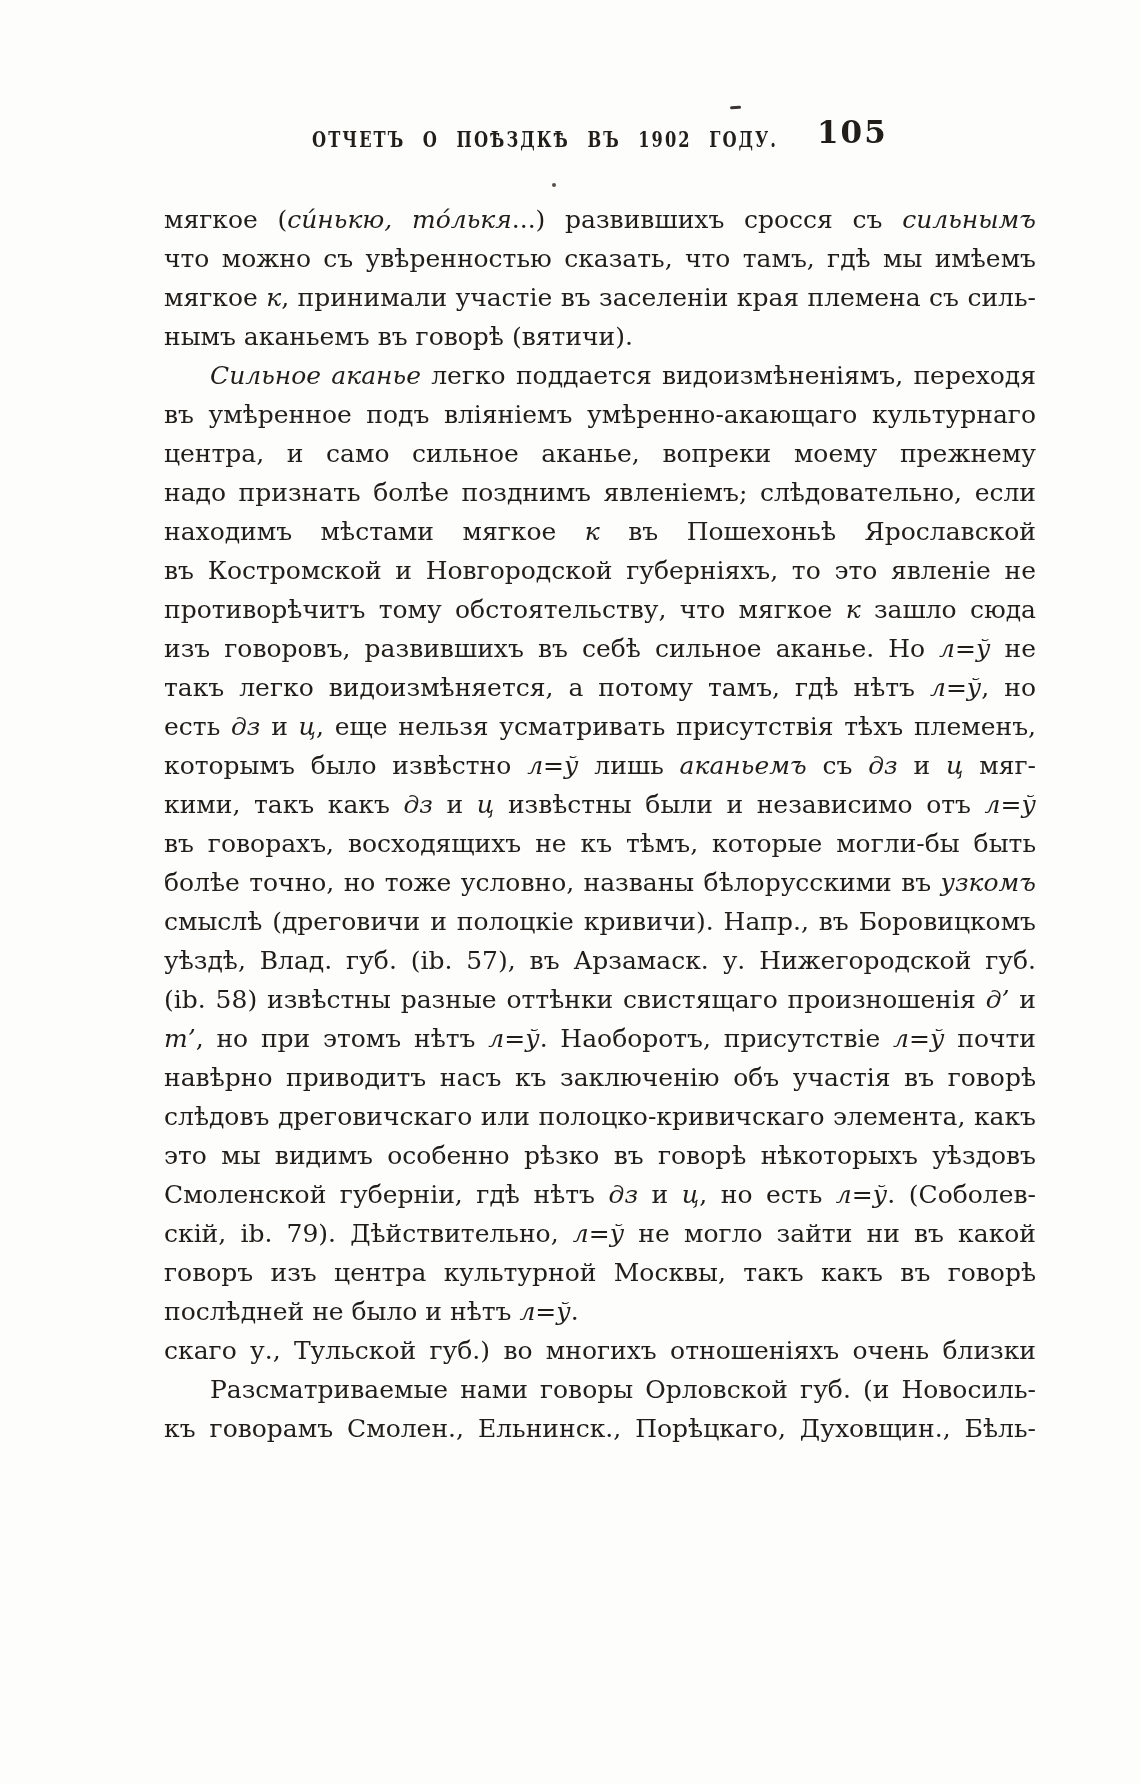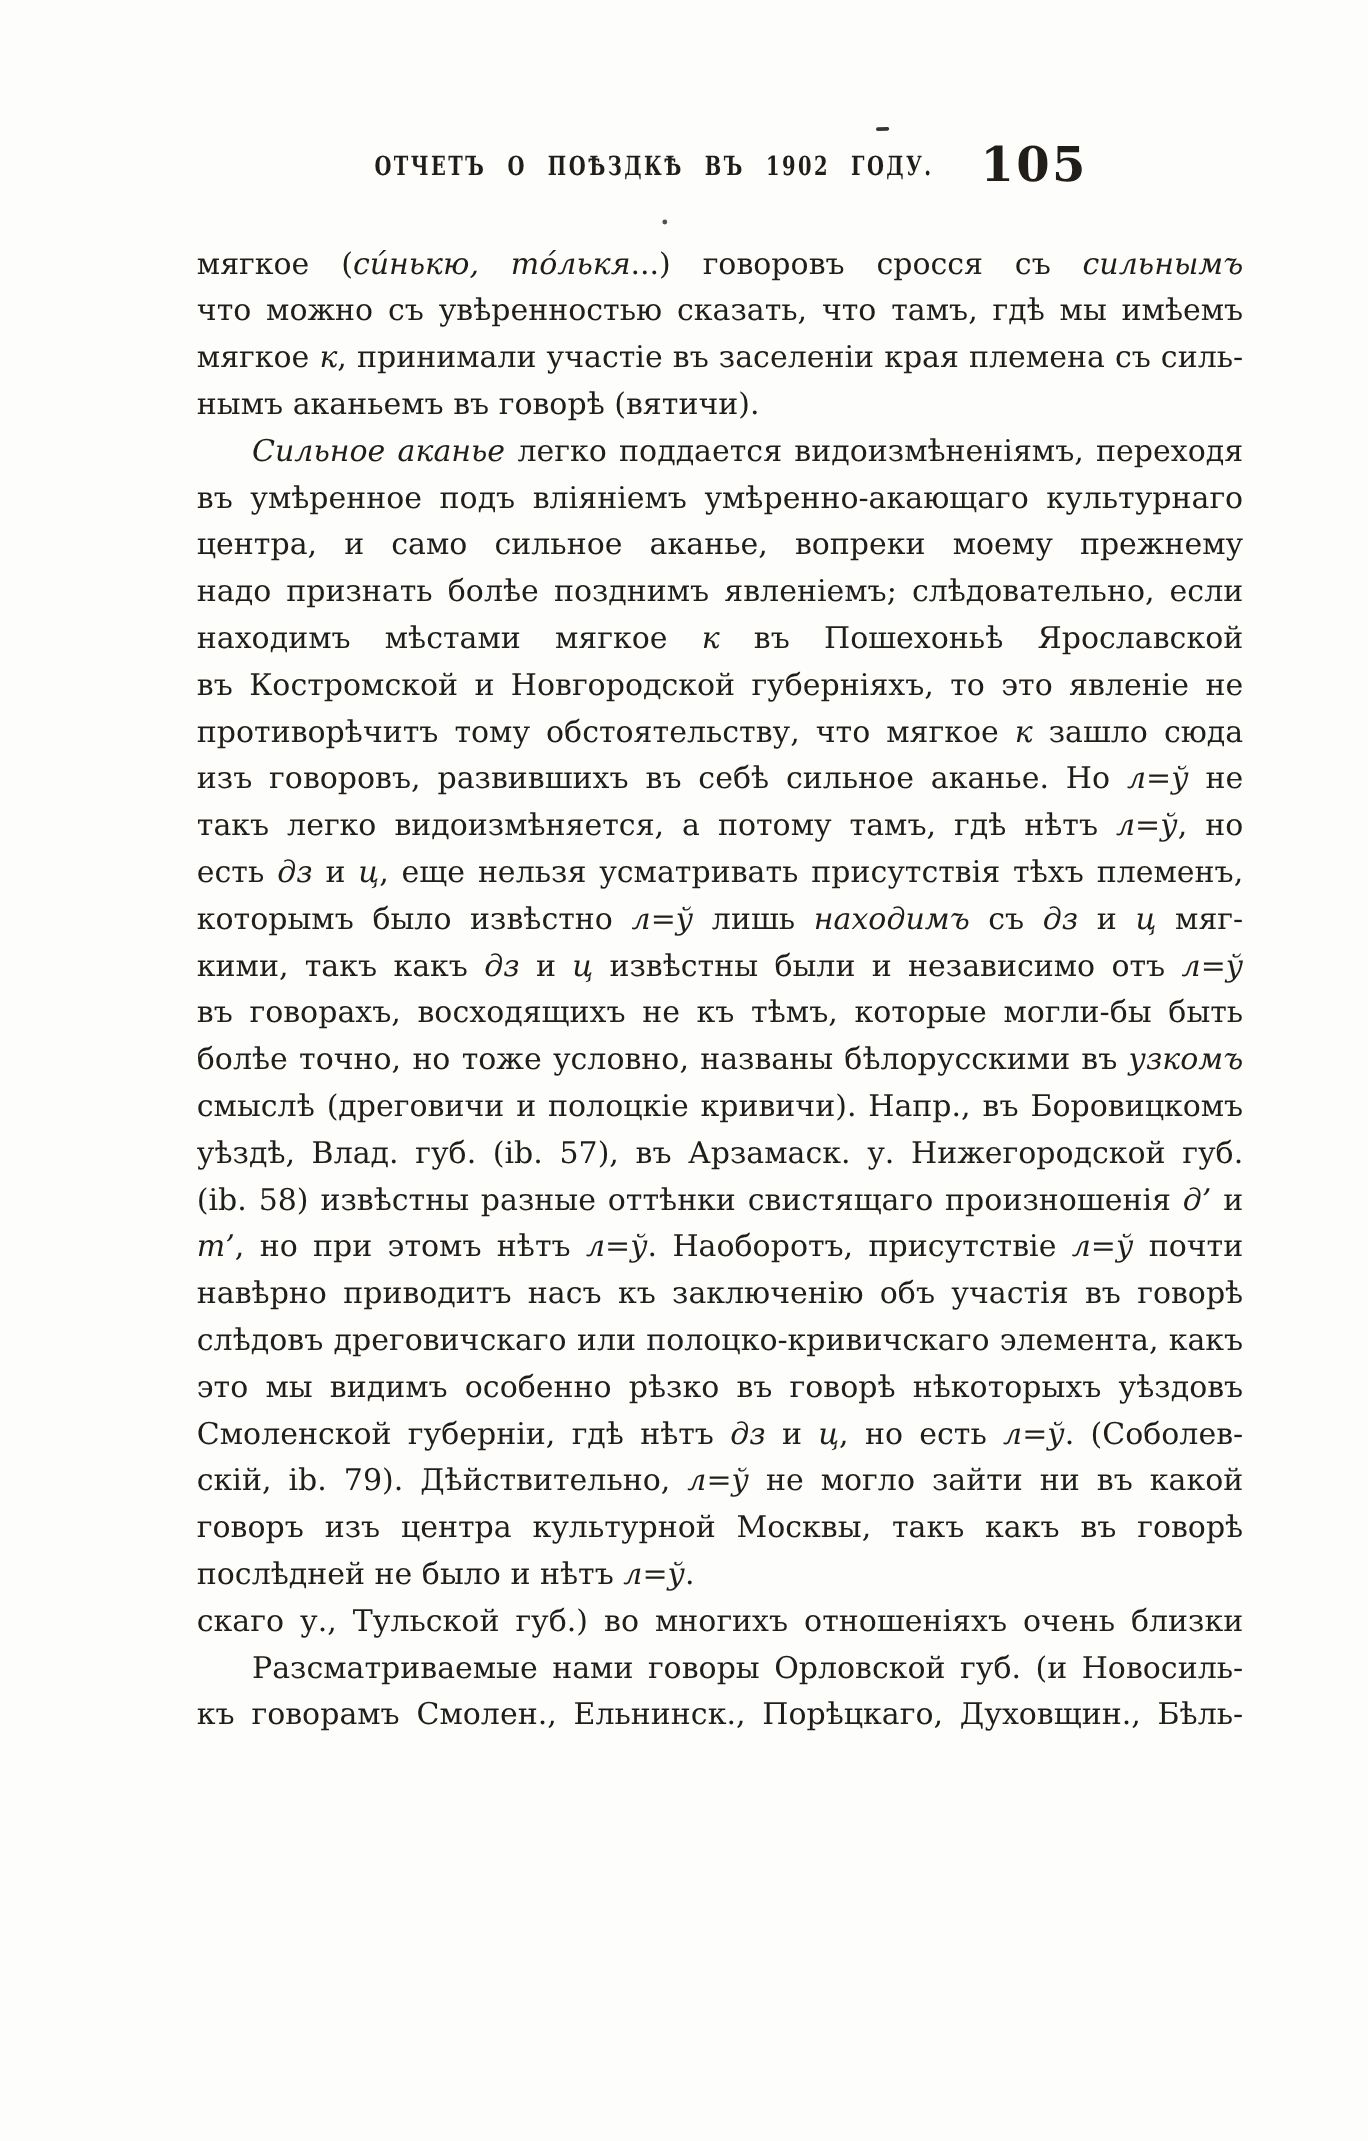"105" .page-number { font-size: 40px -> 31px }
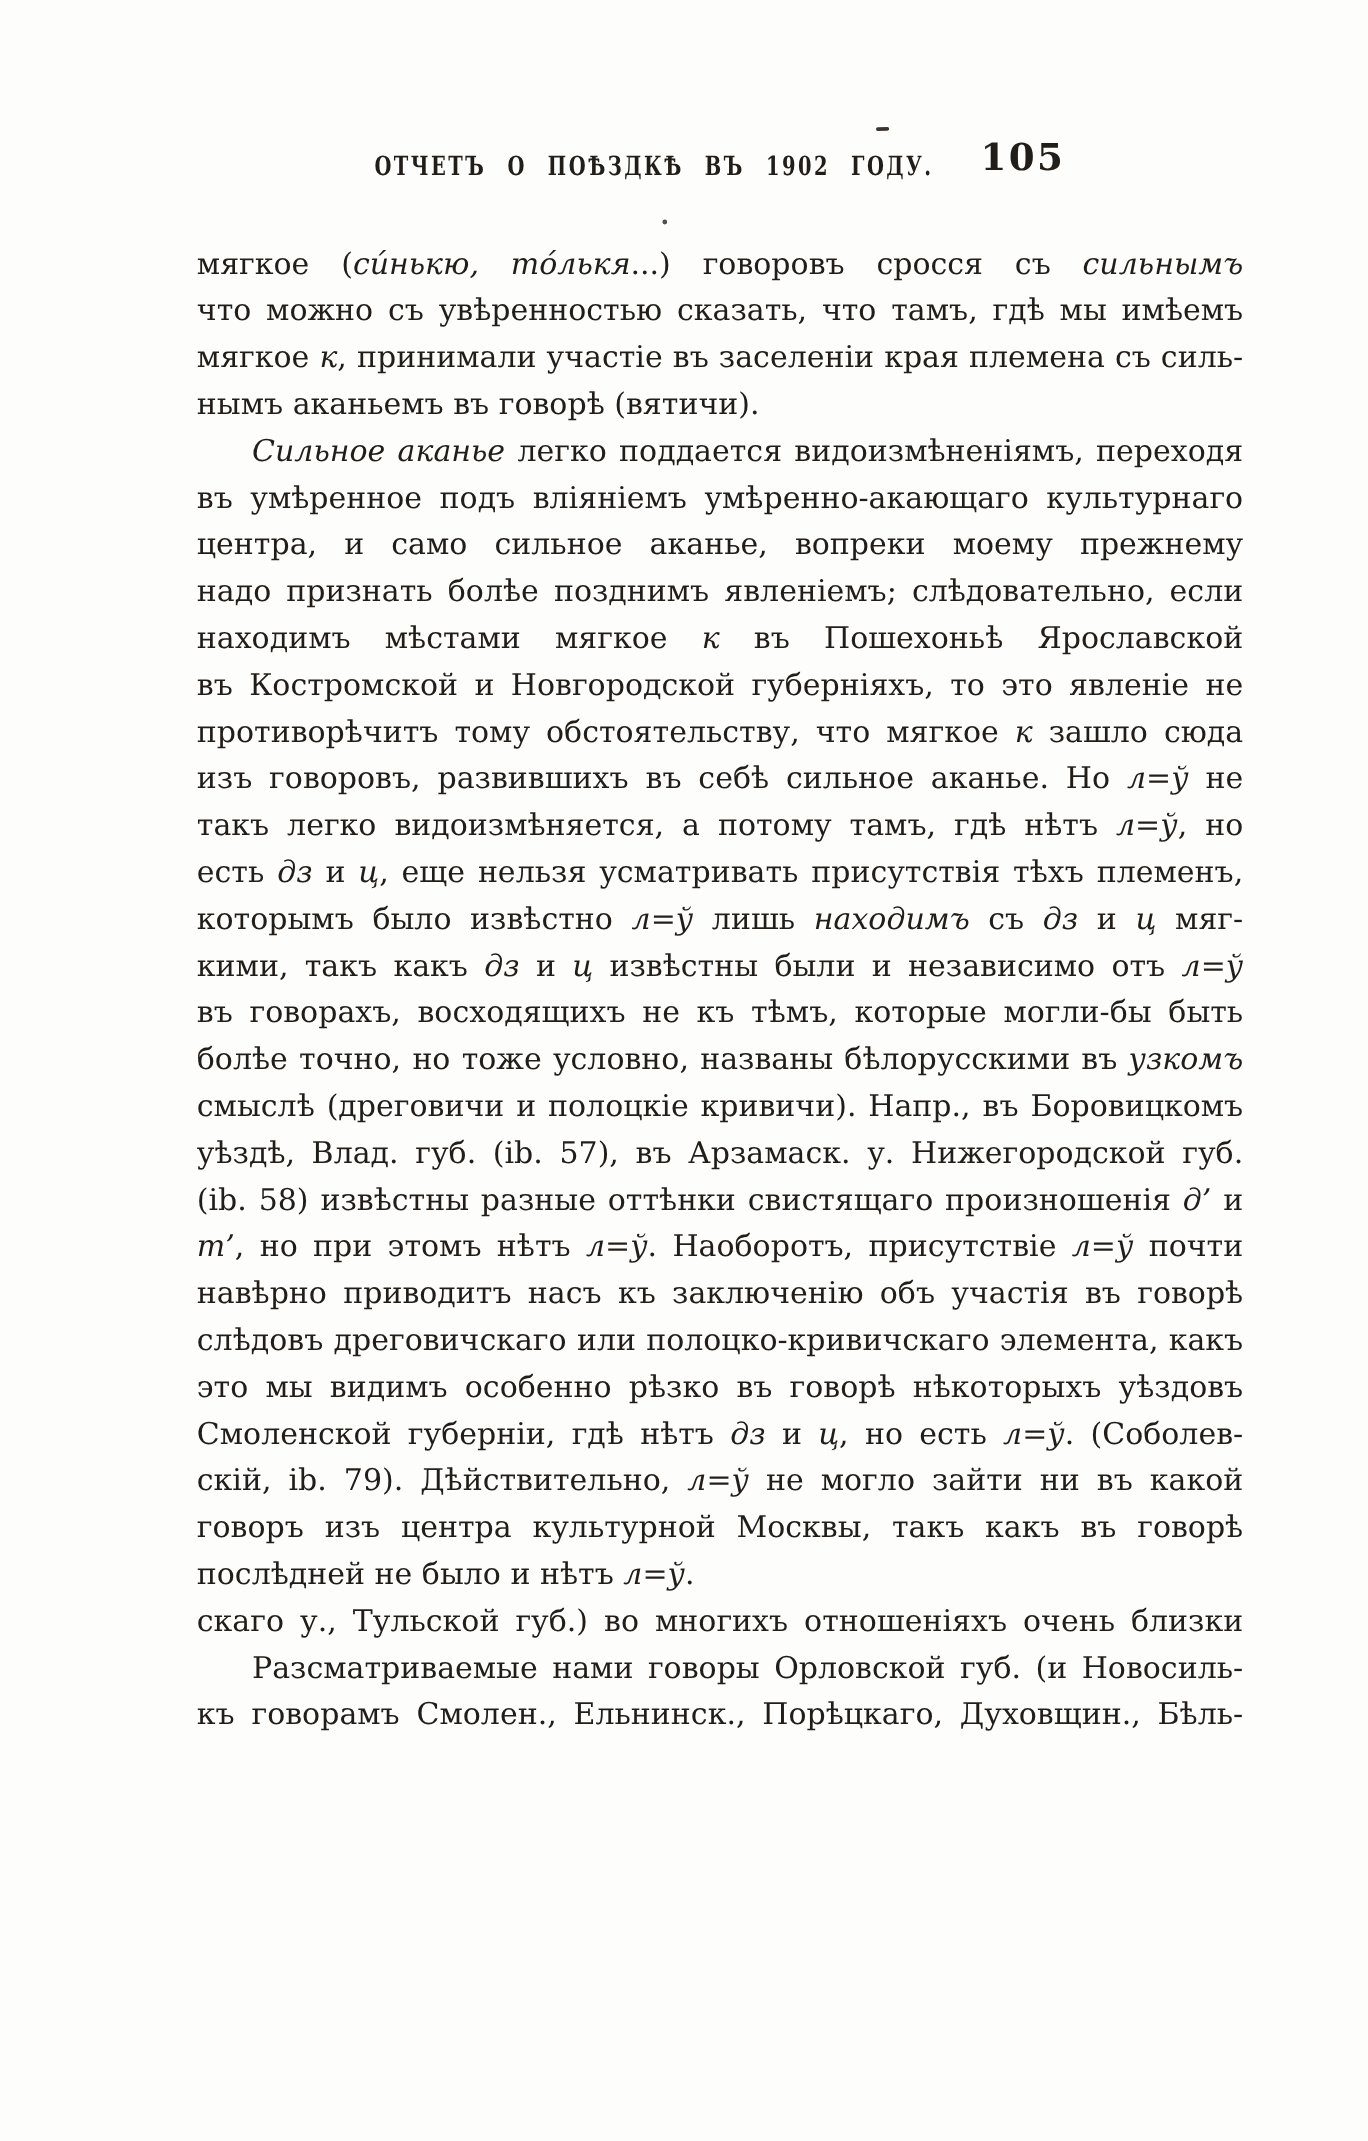"...) говоровъ сросся съ" span { text: говоровъ -> развившихъ }
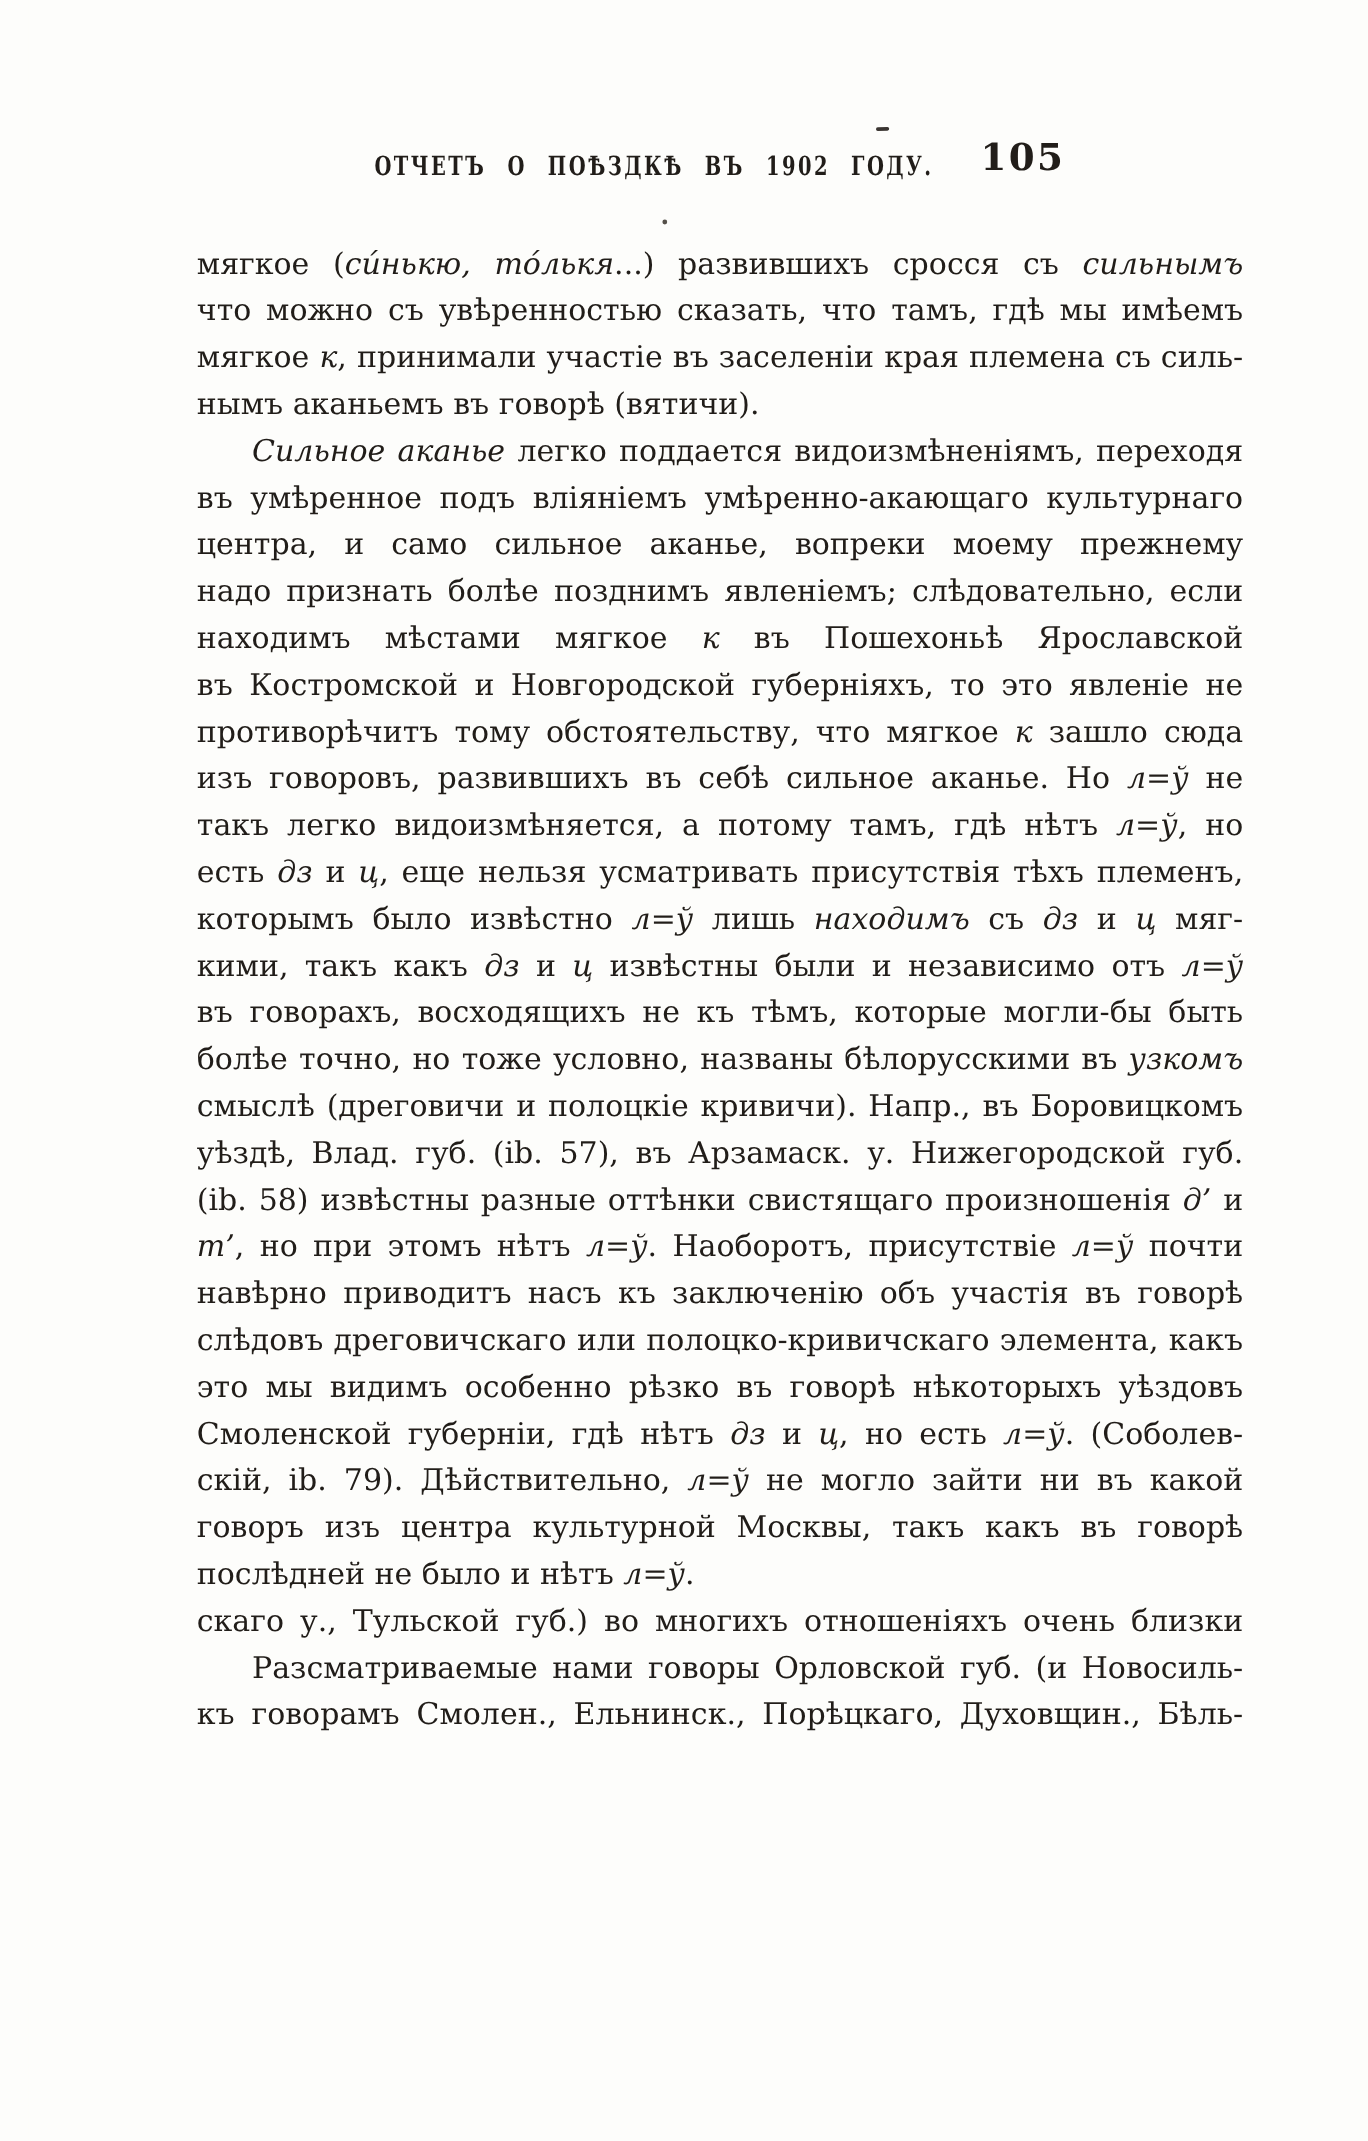"находимъ" span.it { text: находимъ -> аканьемъ }
